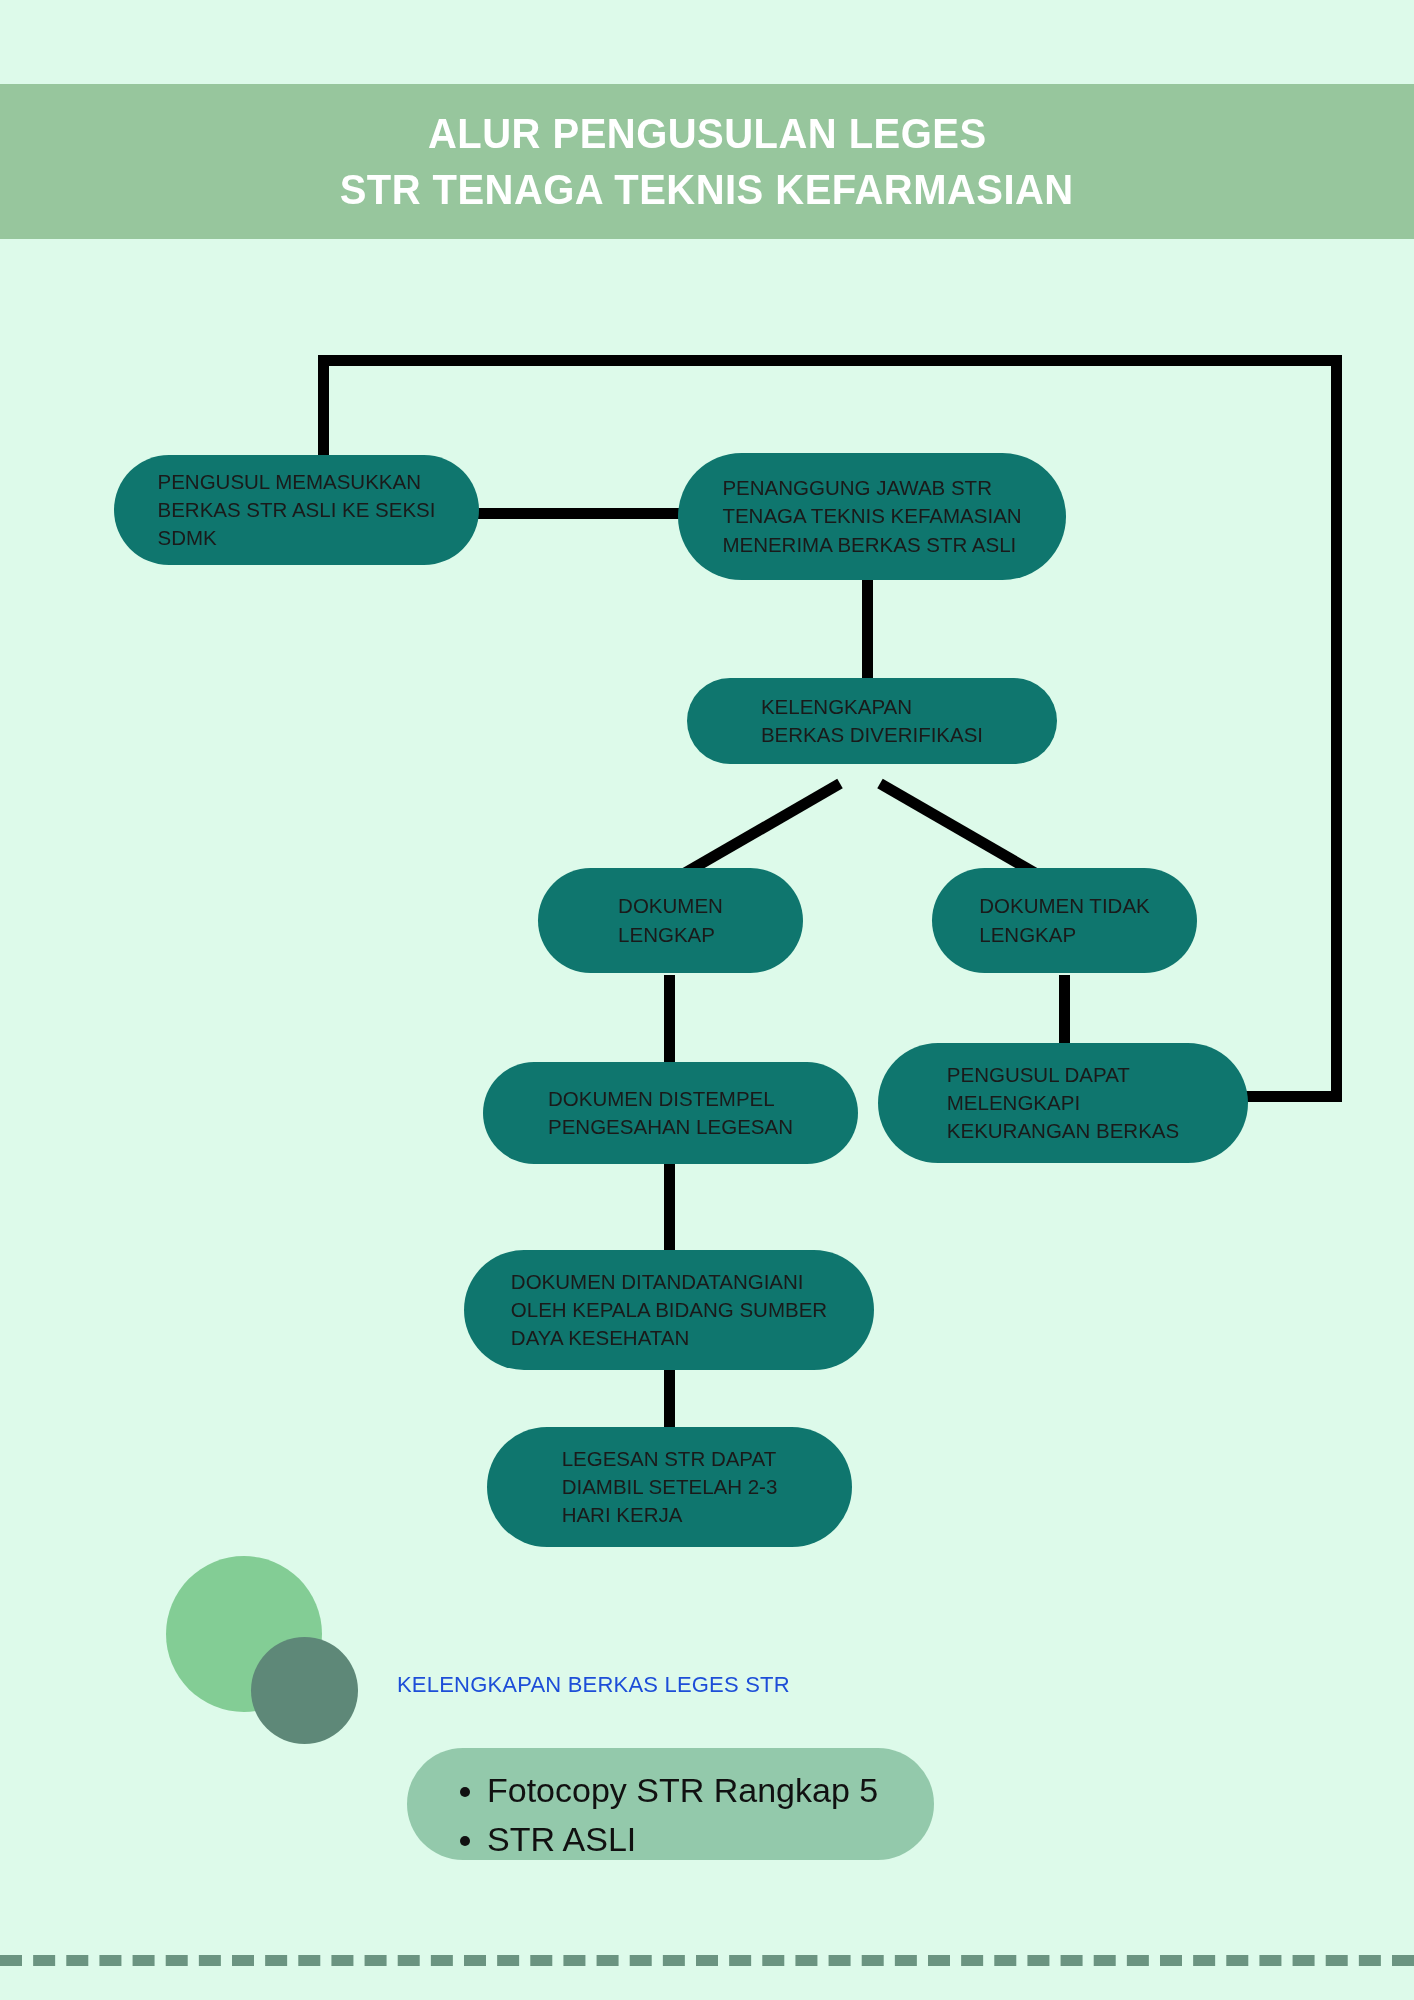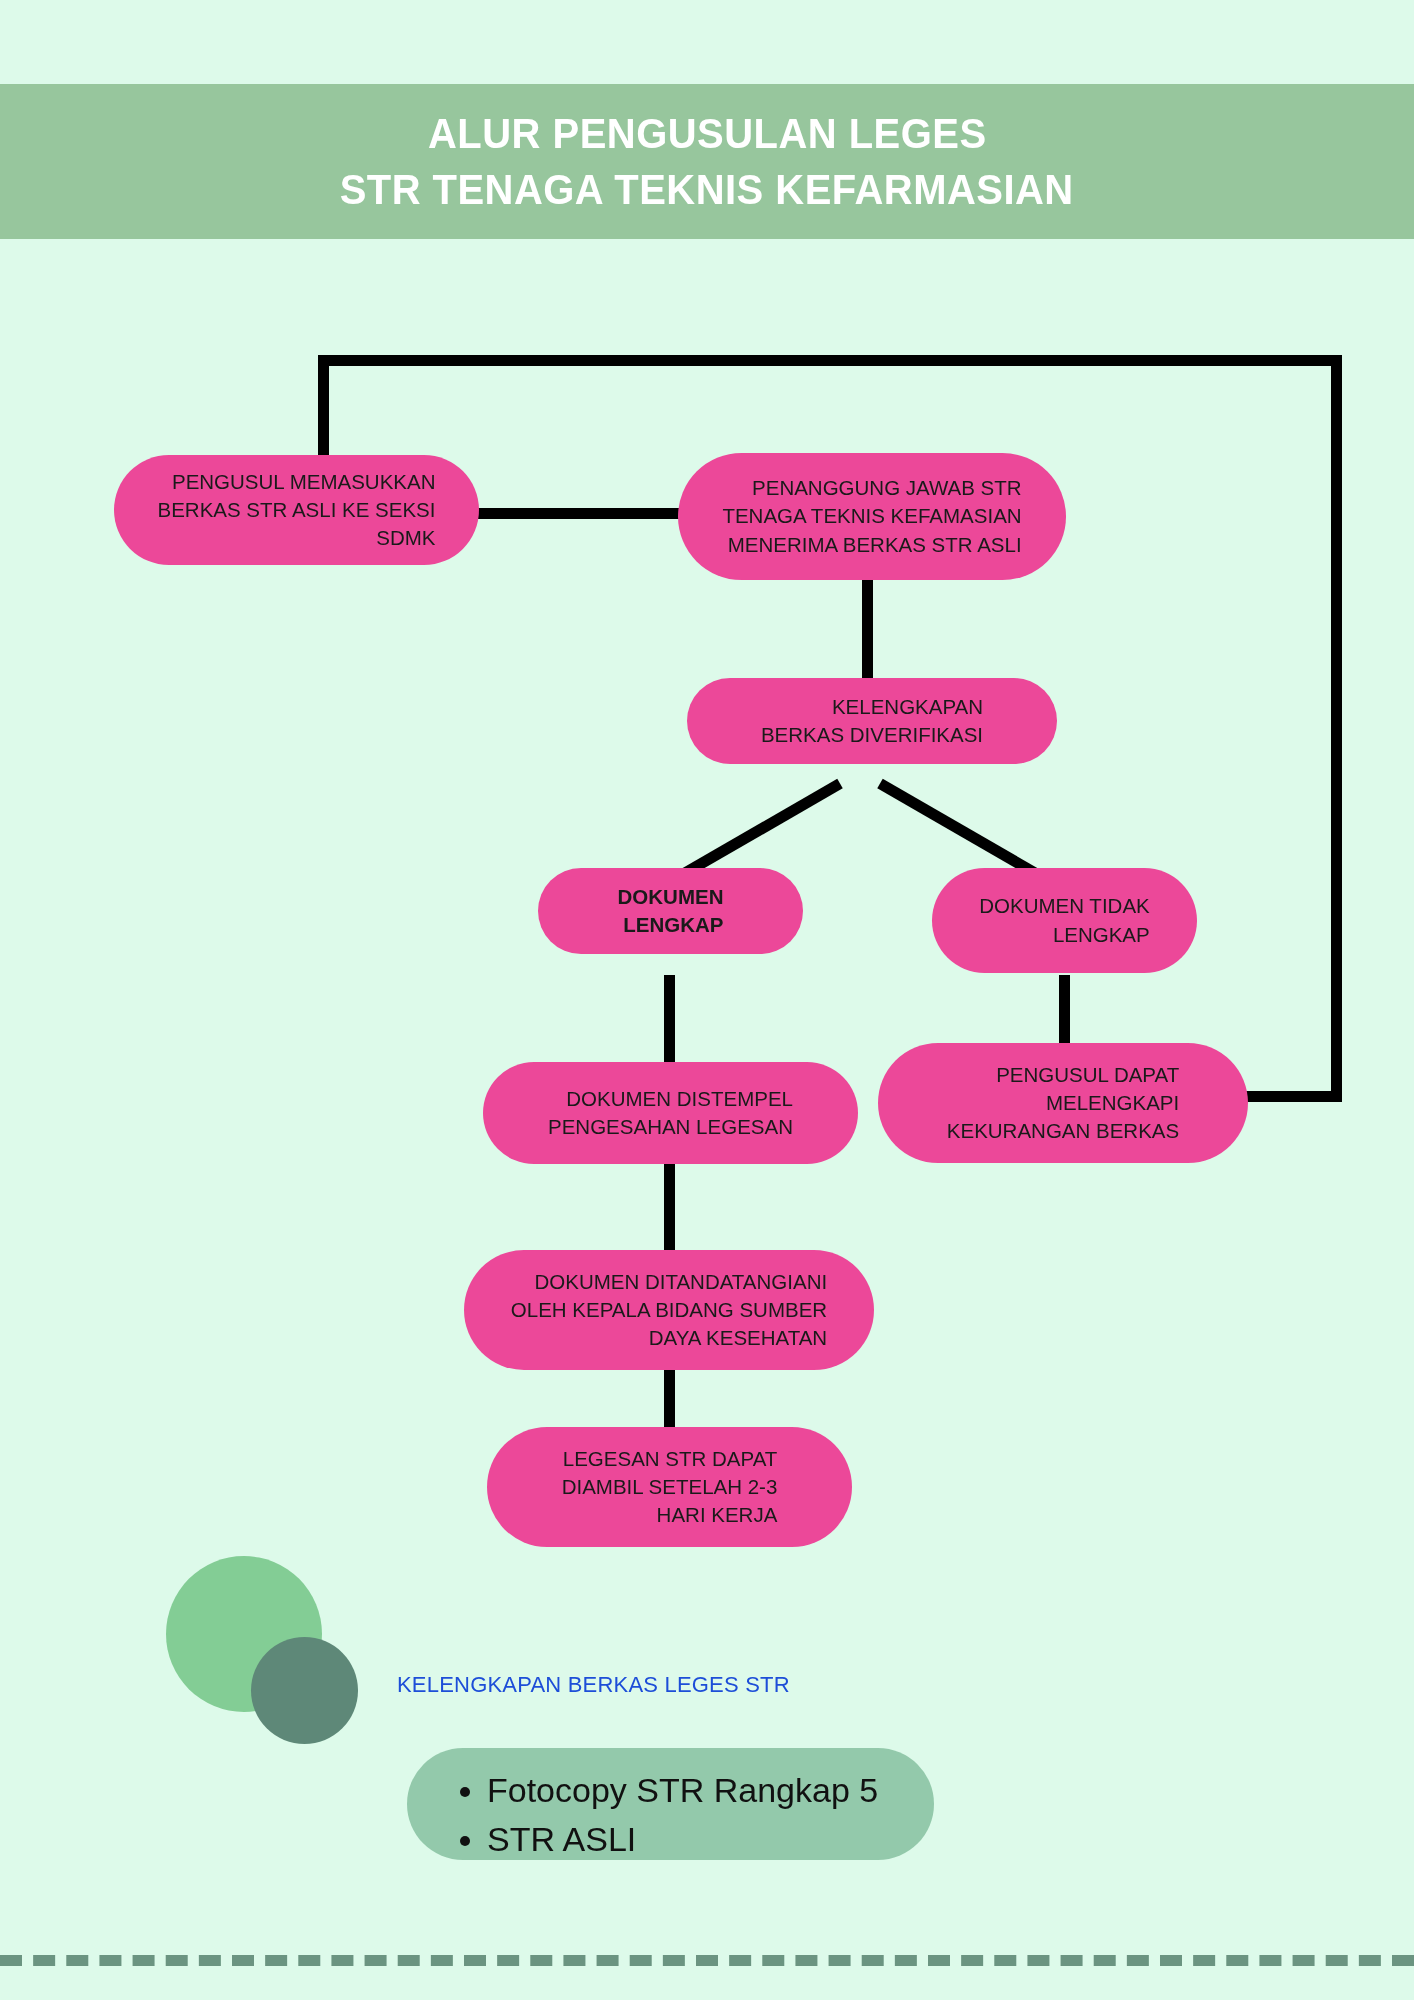"PENGUSUL MEMASUKKAN" .node { background: #ec4899 -> #0f766e; text-align: right -> left }
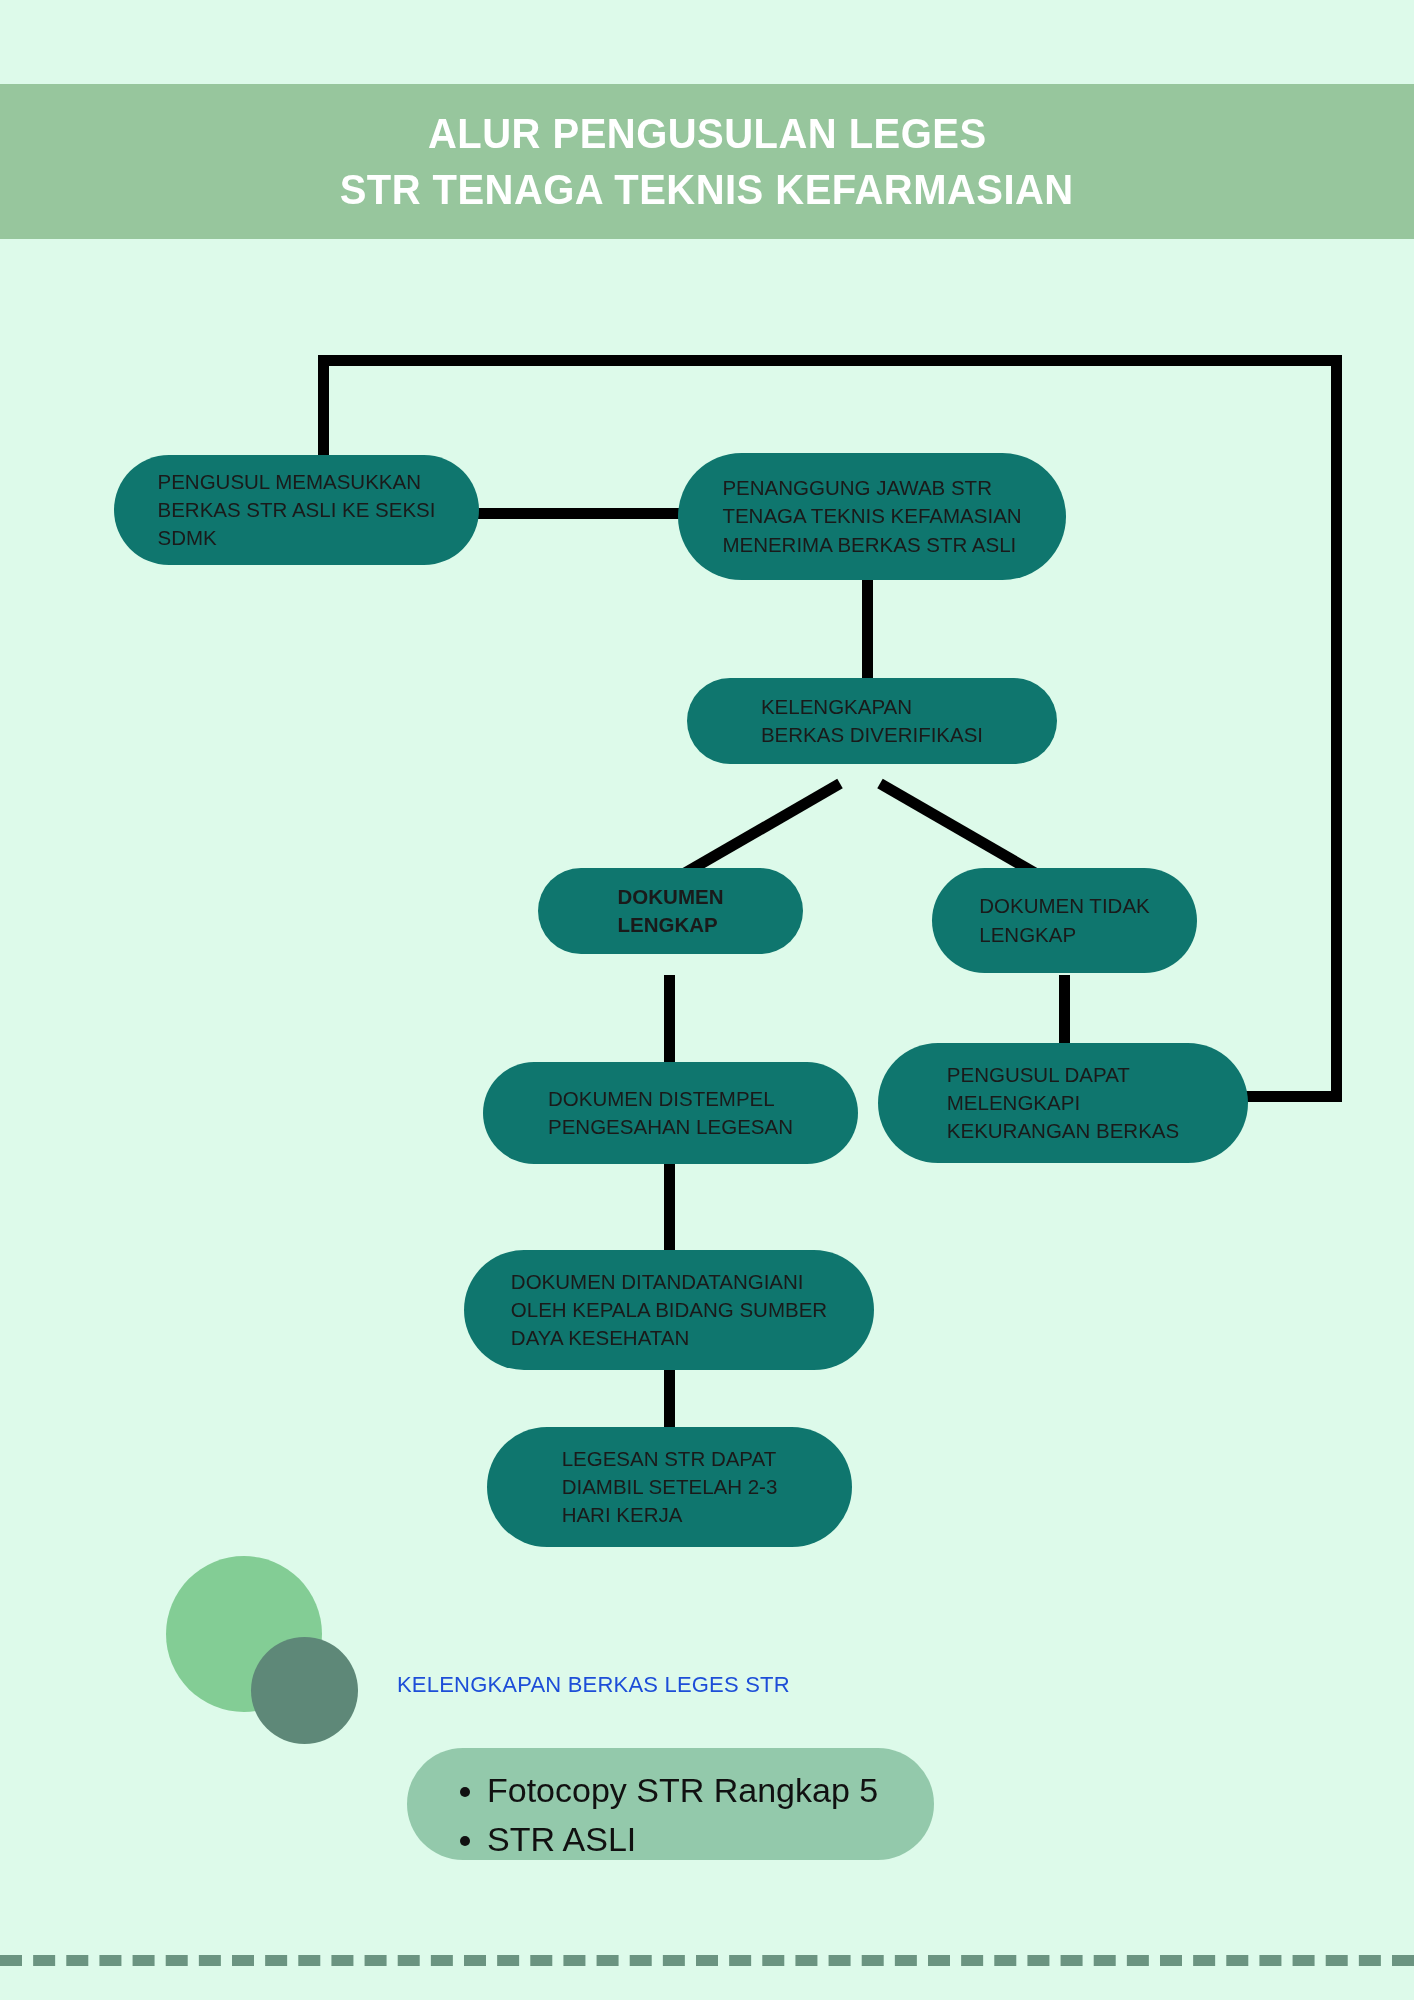"DOKUMEN" div.node { font-weight: bold -> none; height: 86px -> 105px }
